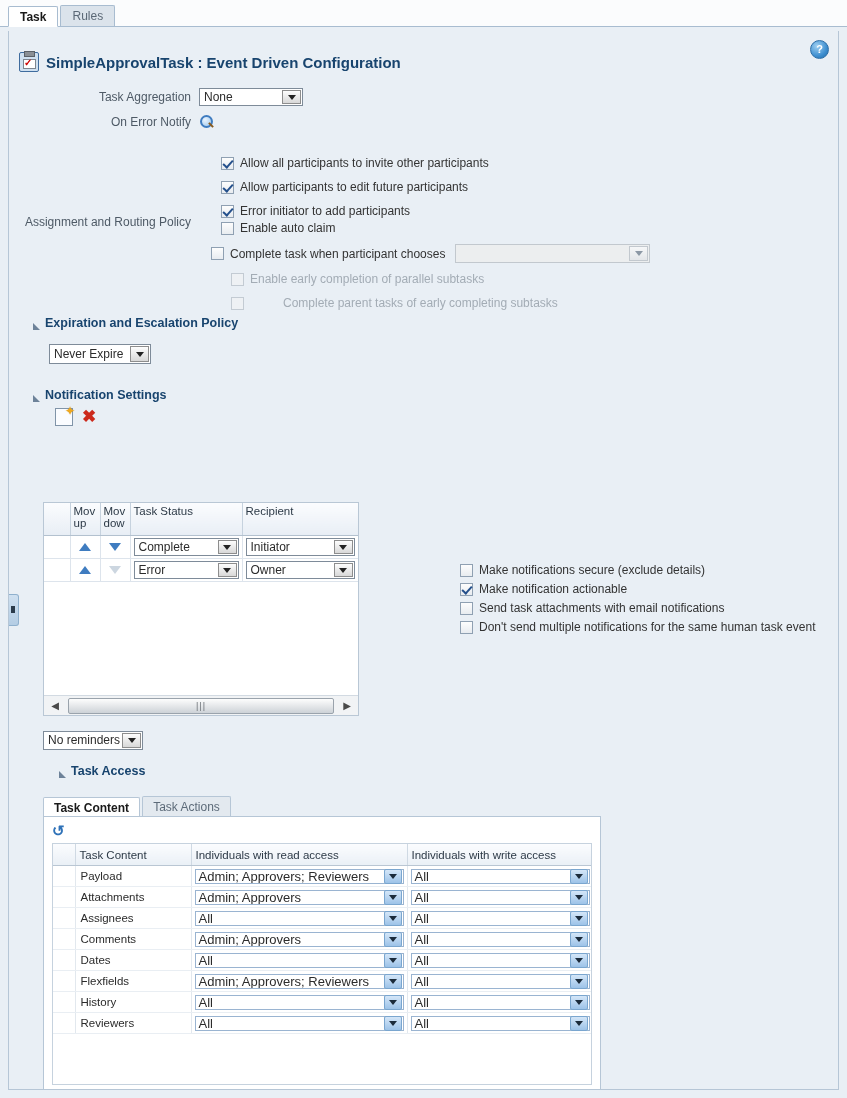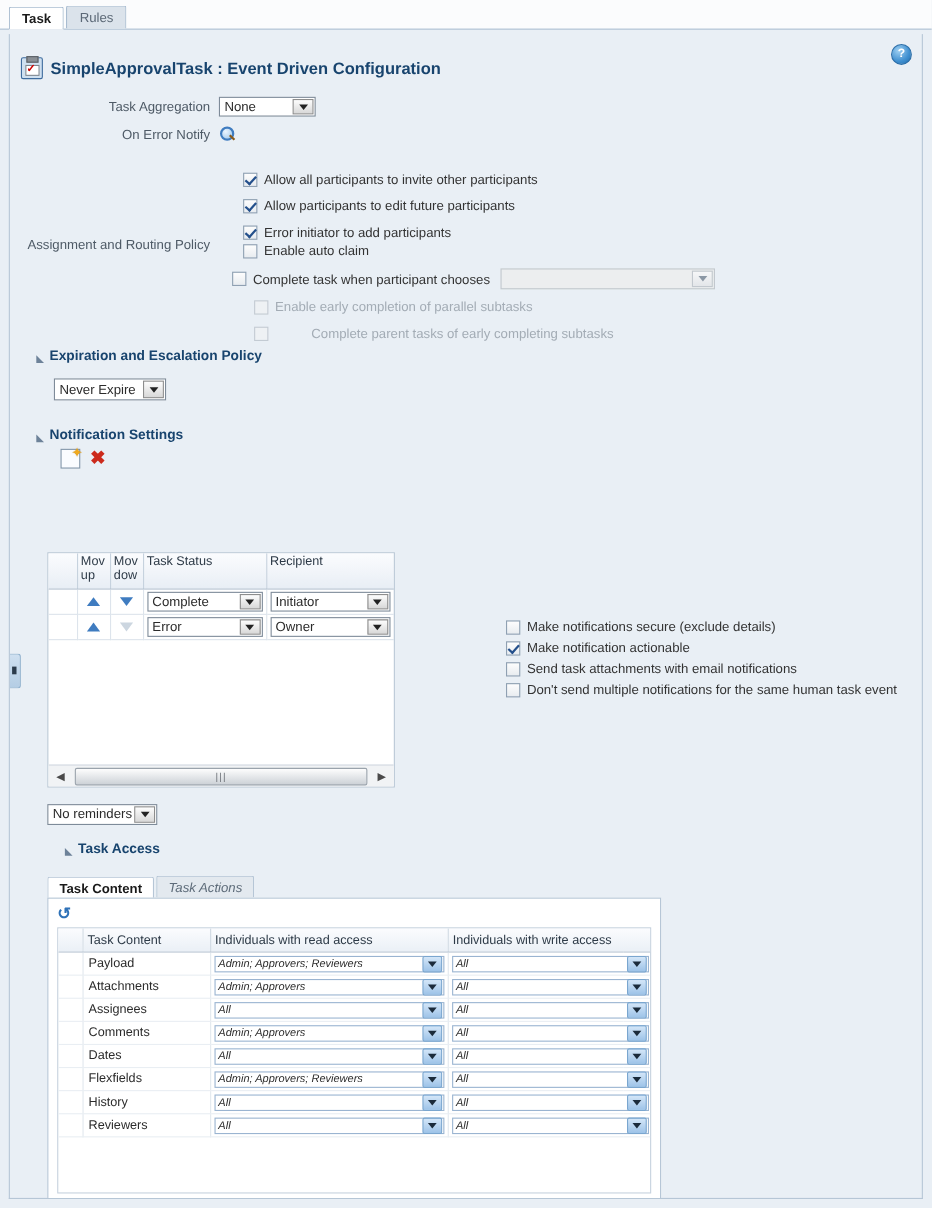"None" div.sel { width: 88px -> 104px }
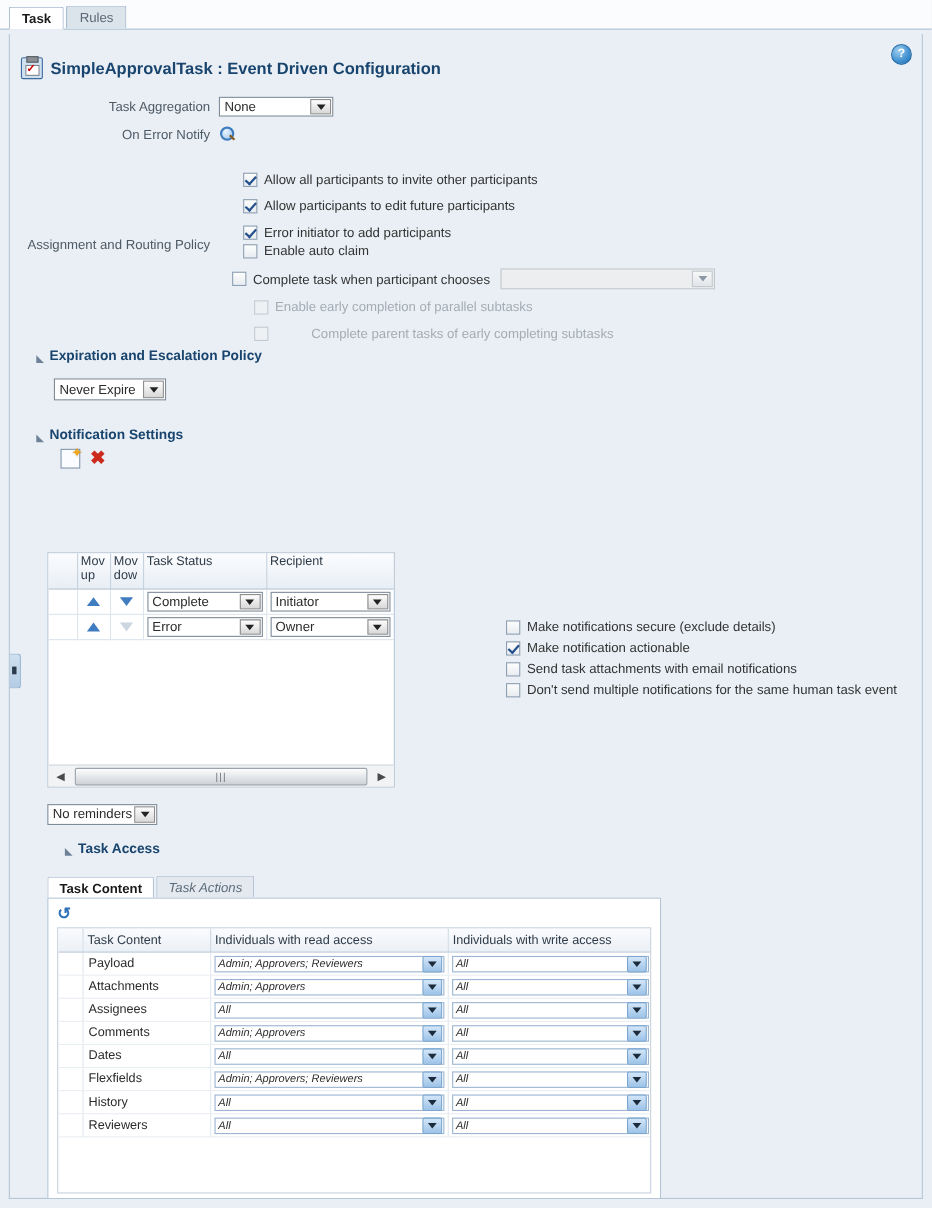"Task Actions" .t2.inactive { font-style: italic -> none }
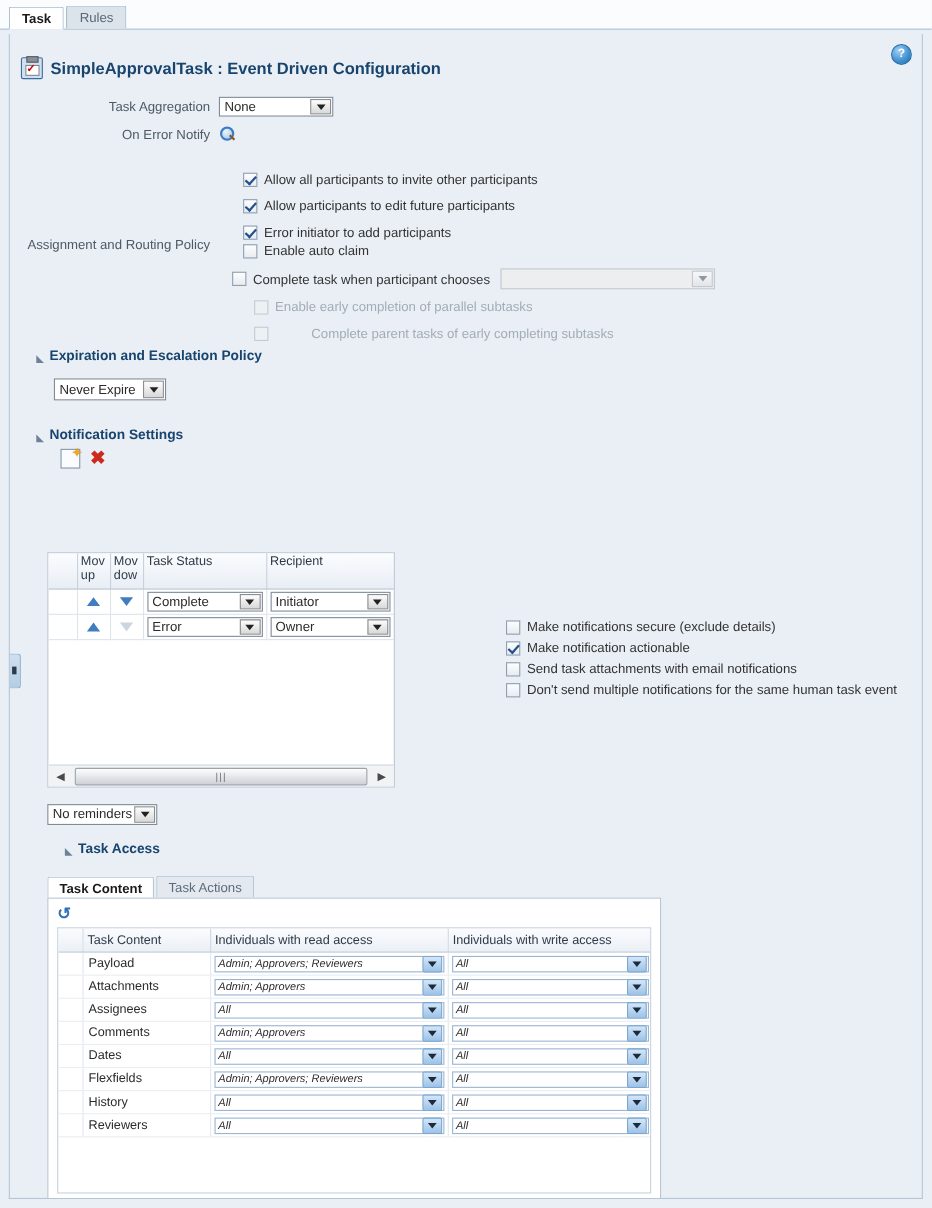"Admin; Approvers; Reviewers" .bsel .sv { font-size: 10px -> 13px; font-style: italic -> none }
